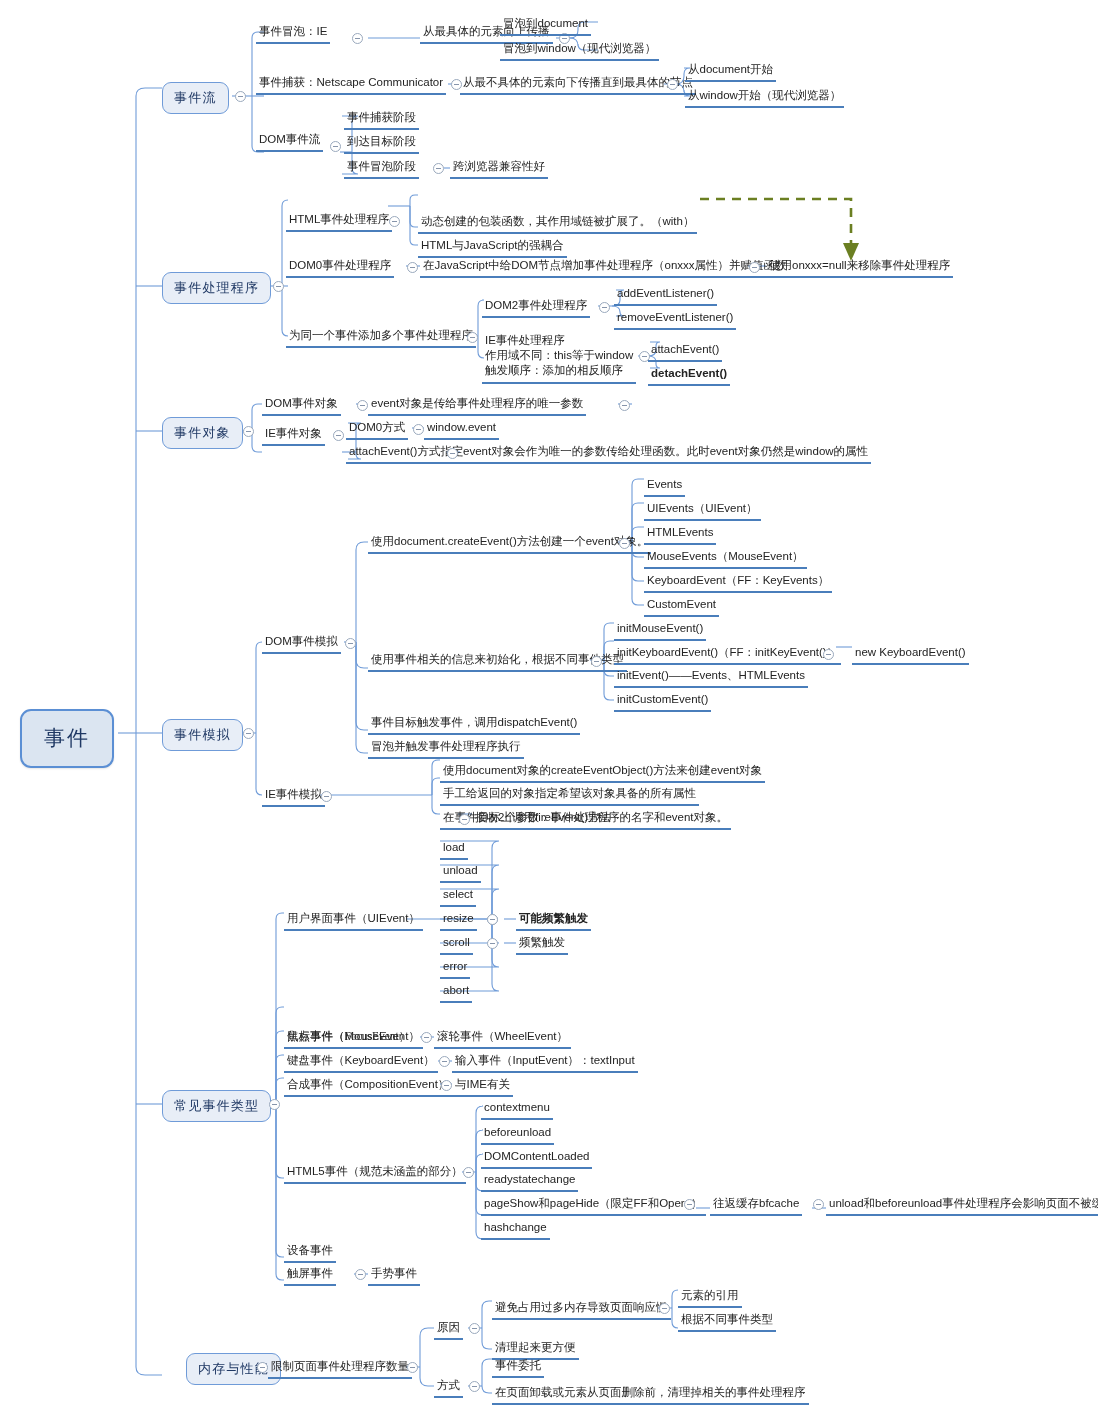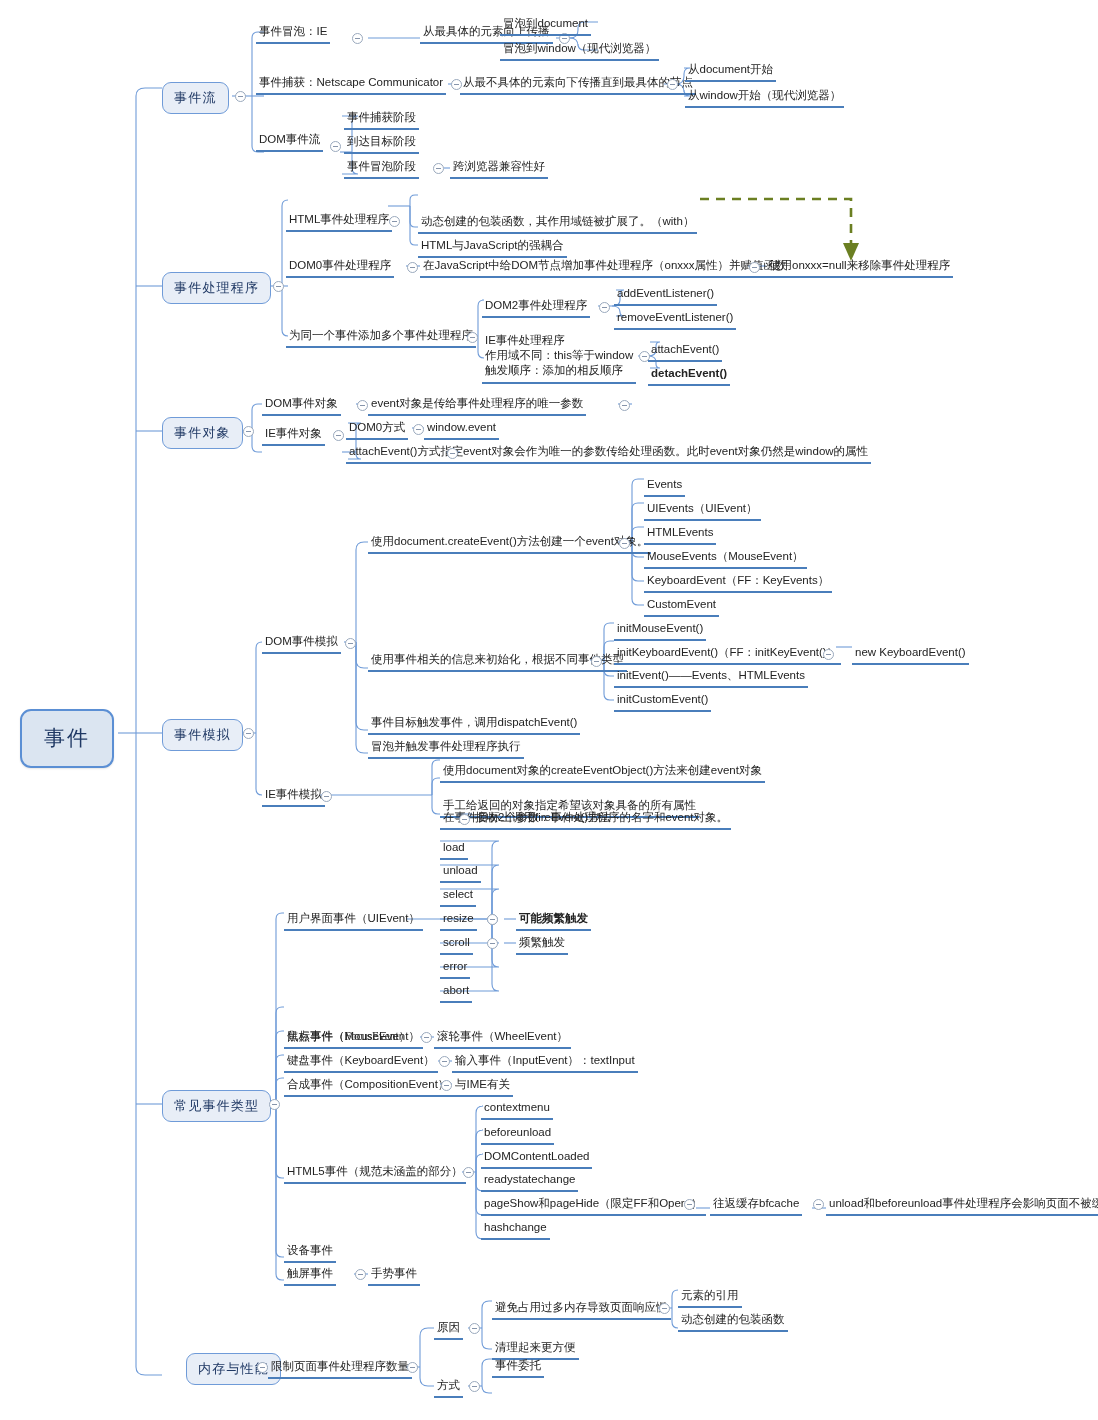"手工给返回的对象指定希望该对象具备的所有属性" div.node { margin-top: 12px -> none }
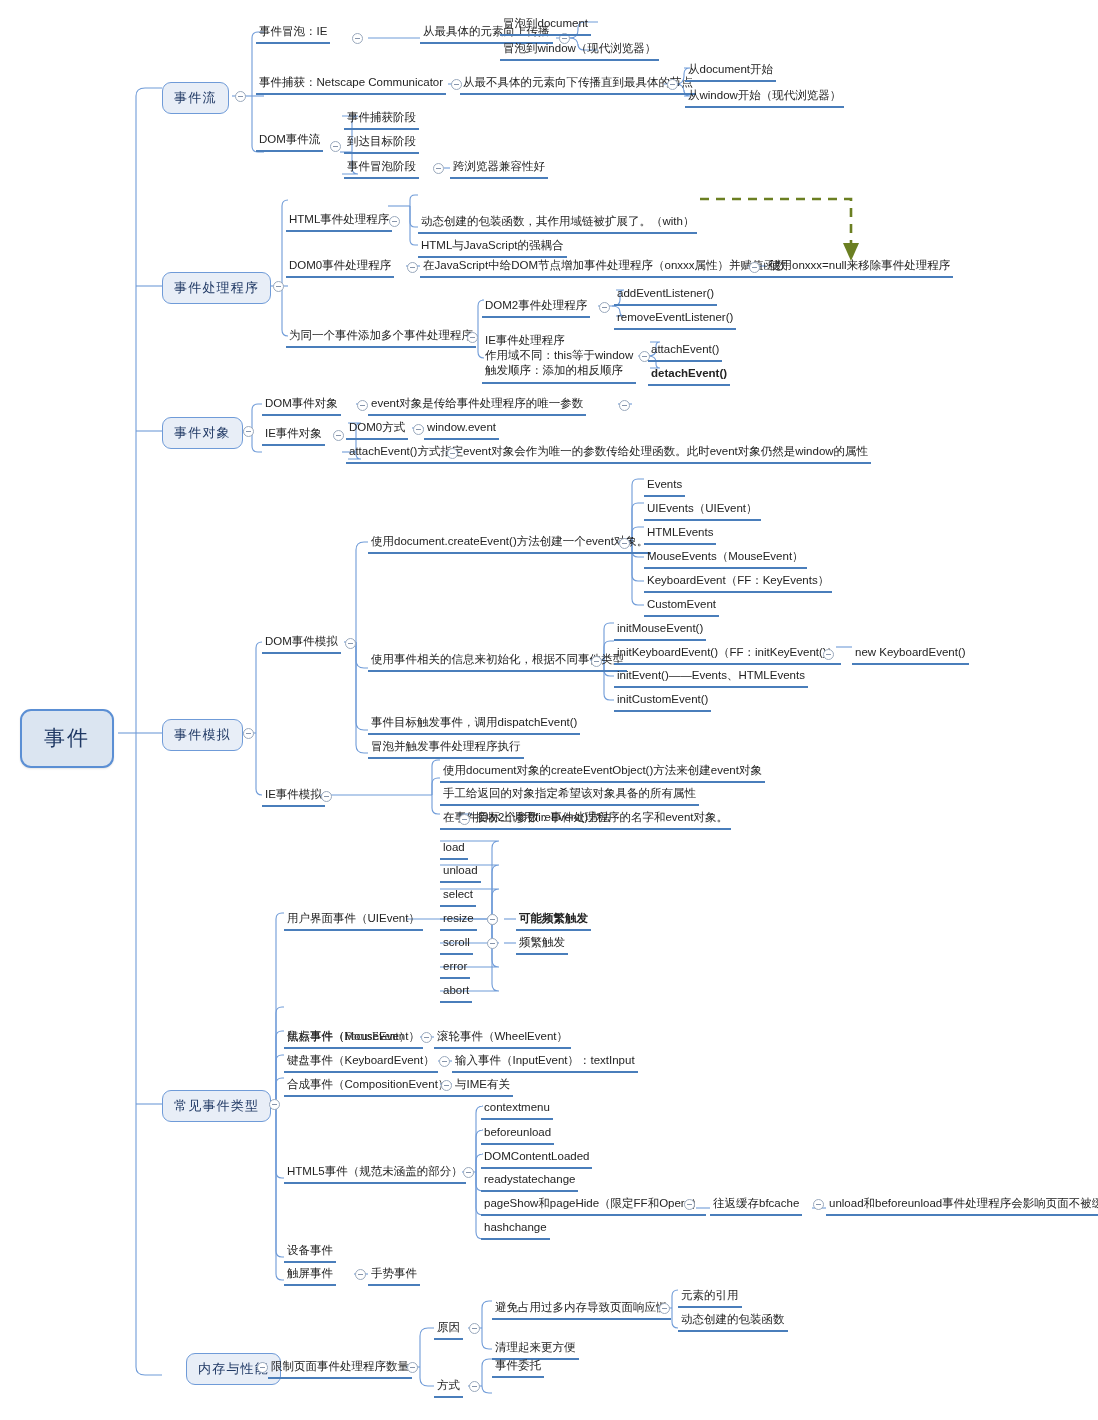"动态创建的包装函数" div.node { text: 动态创建的包装函数 -> 根据不同事件类型 }
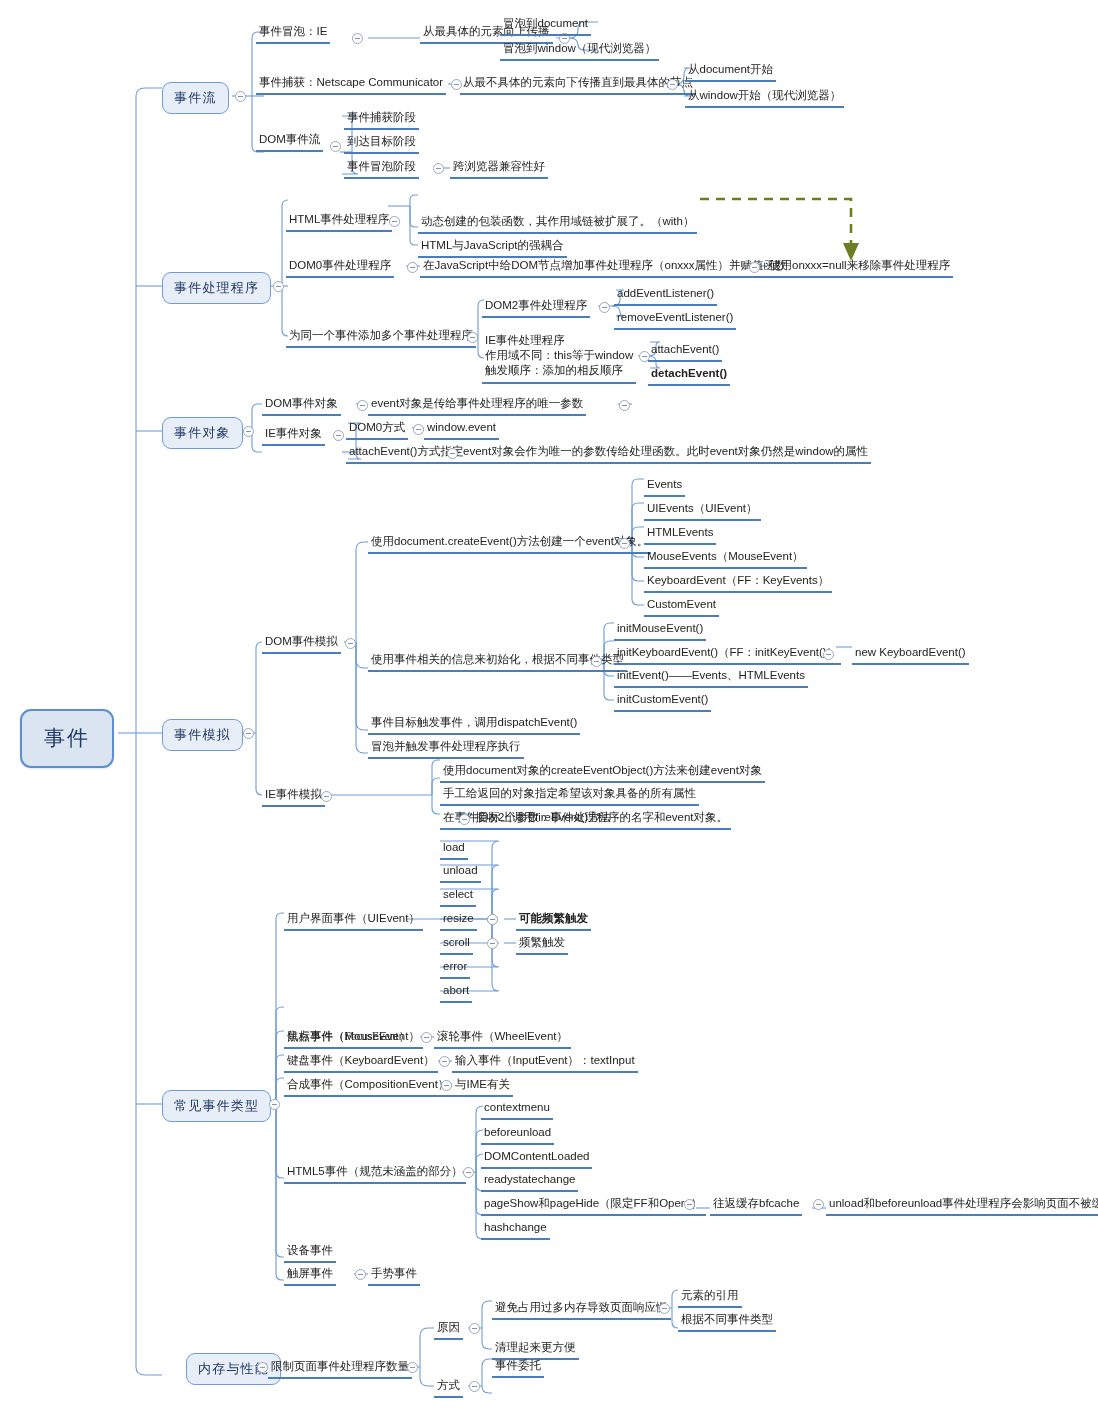"在页面卸载或元素从页面删除前，清理掉相关的事件处理程序" div.node { html: none -> <div>在页面卸载或元素从页面删除前，清理掉相关的事件处理程序</div> }
